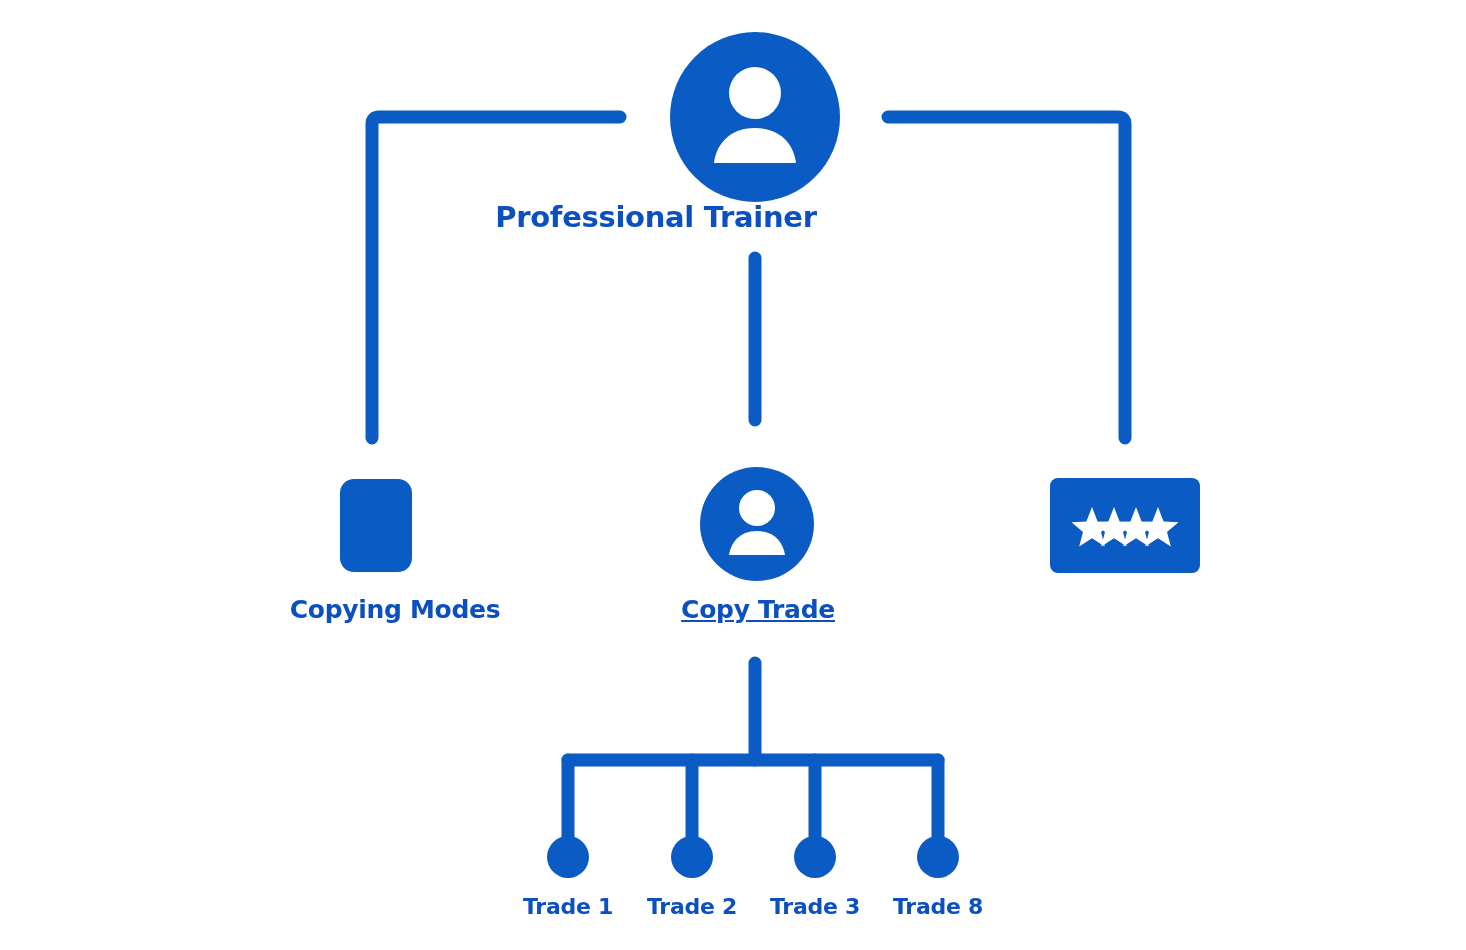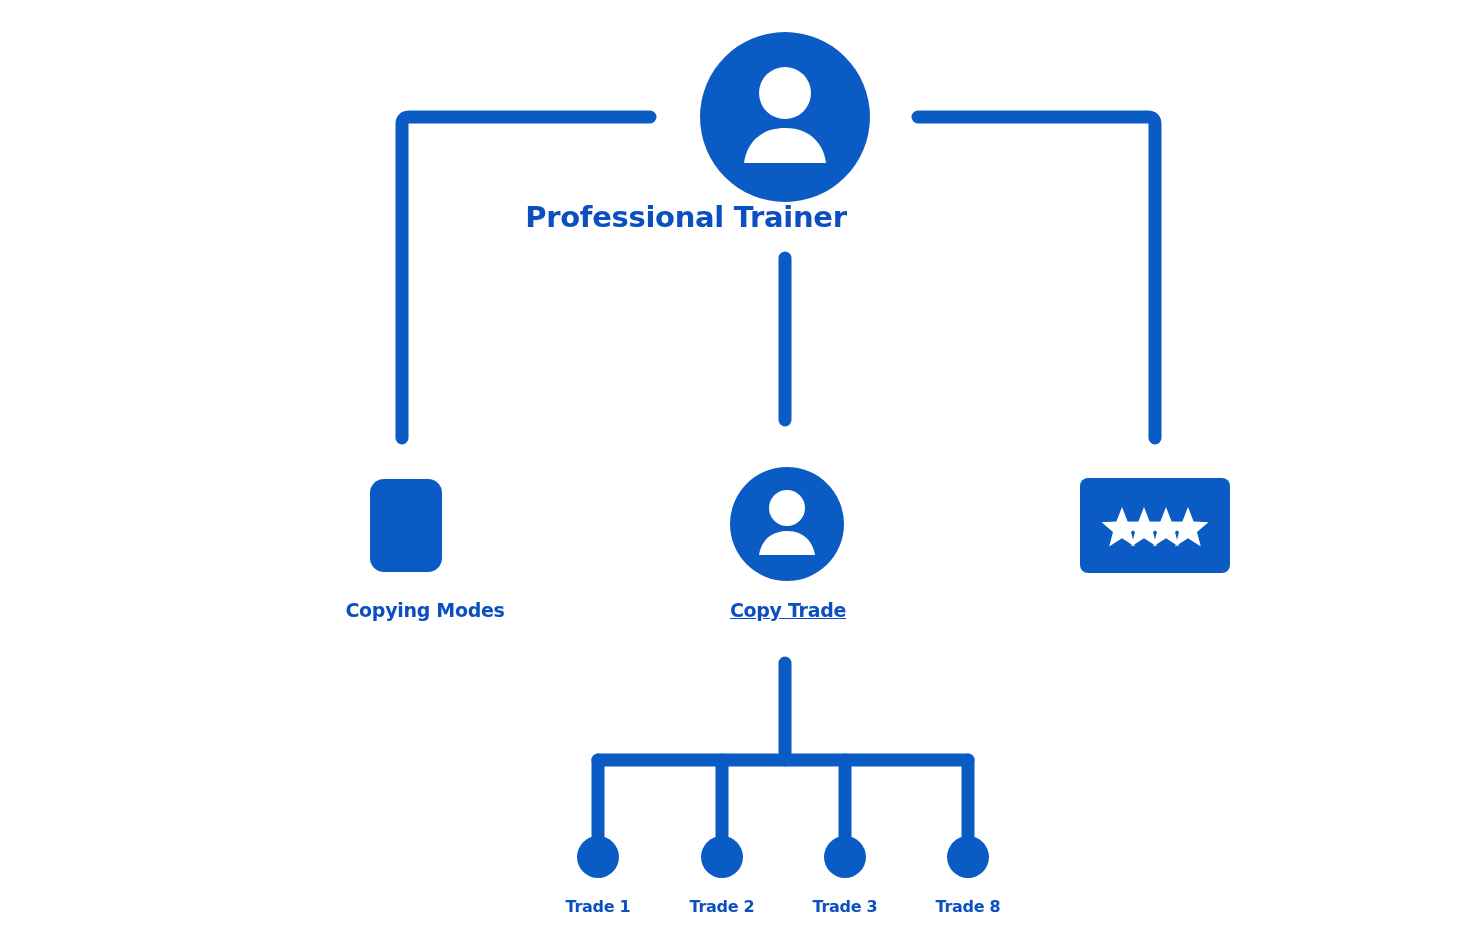"Professional Trainer" #diagram-root { margin-left: 30px -> none }
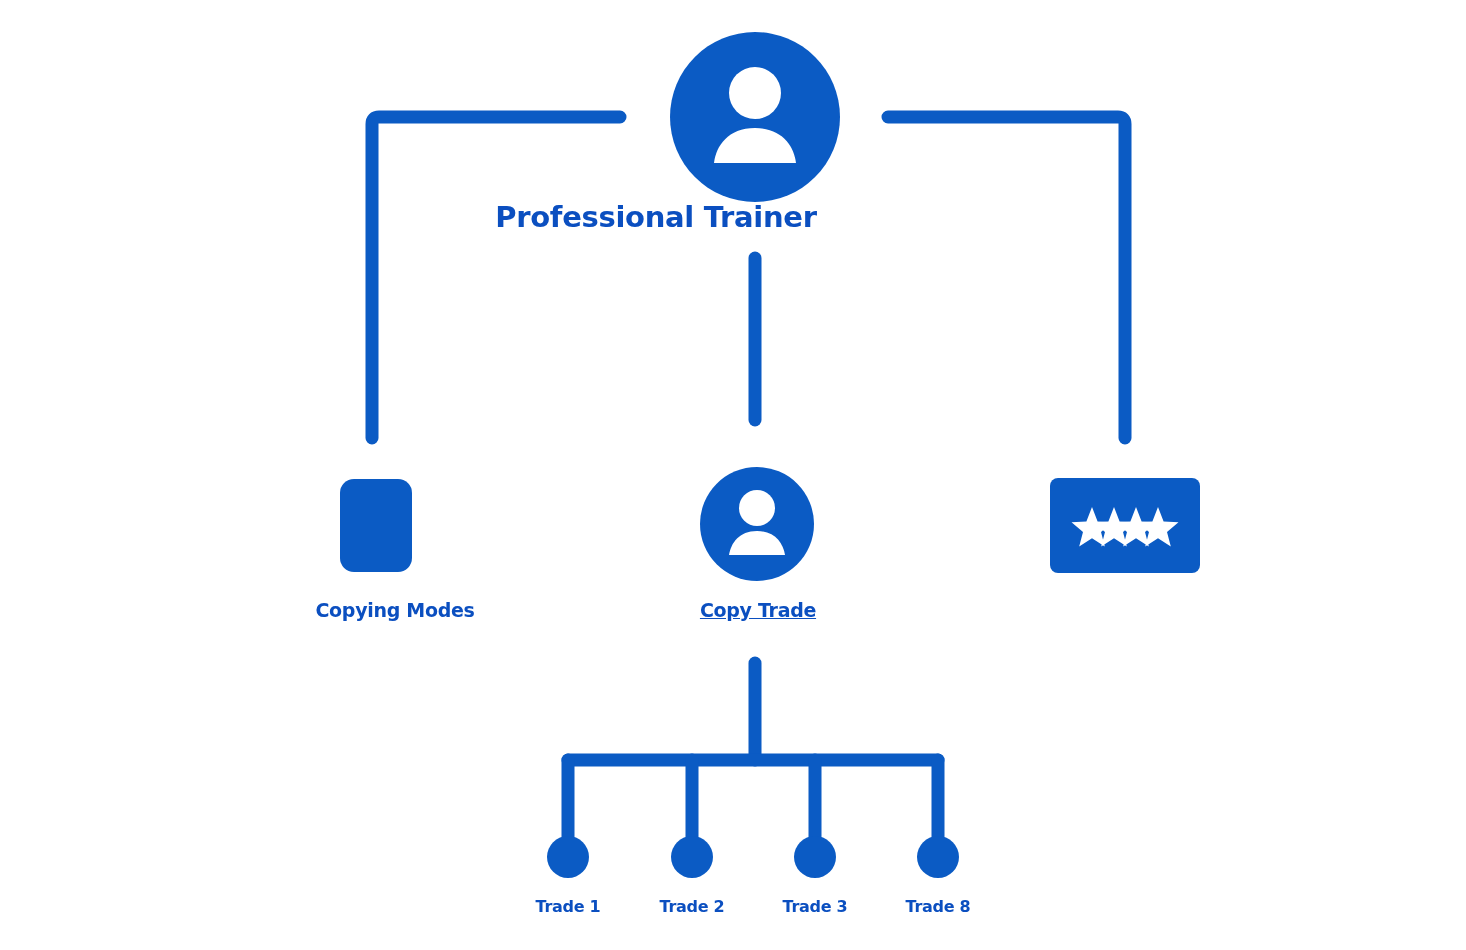"Copying Modes" .label-tier2 { font-size: 19px -> 25px }
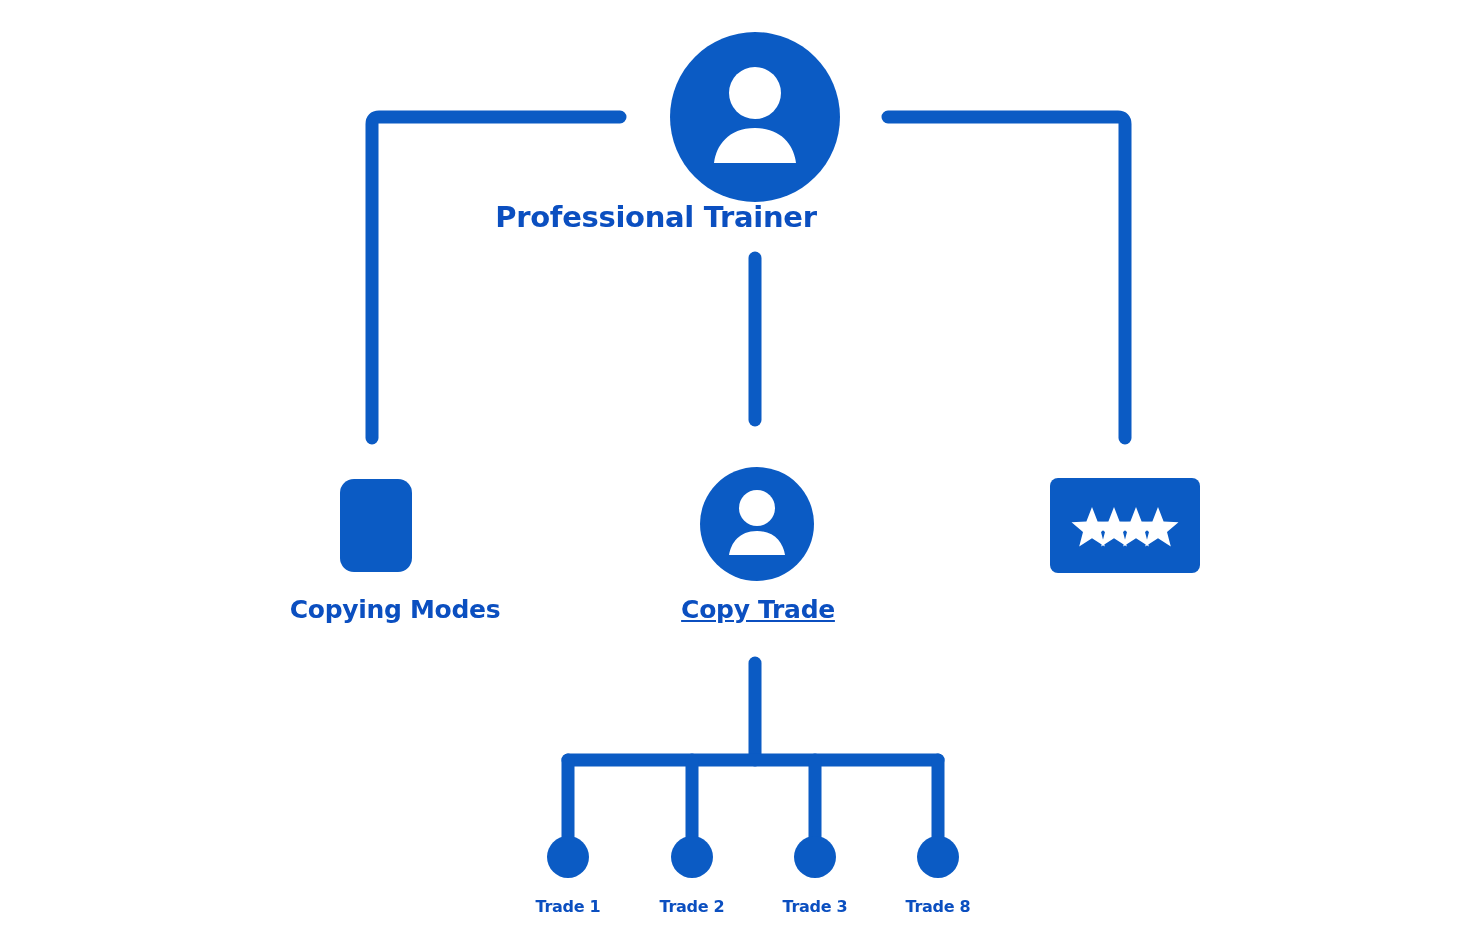"Trade 1" .label-leaf { font-size: 16px -> 22px }
